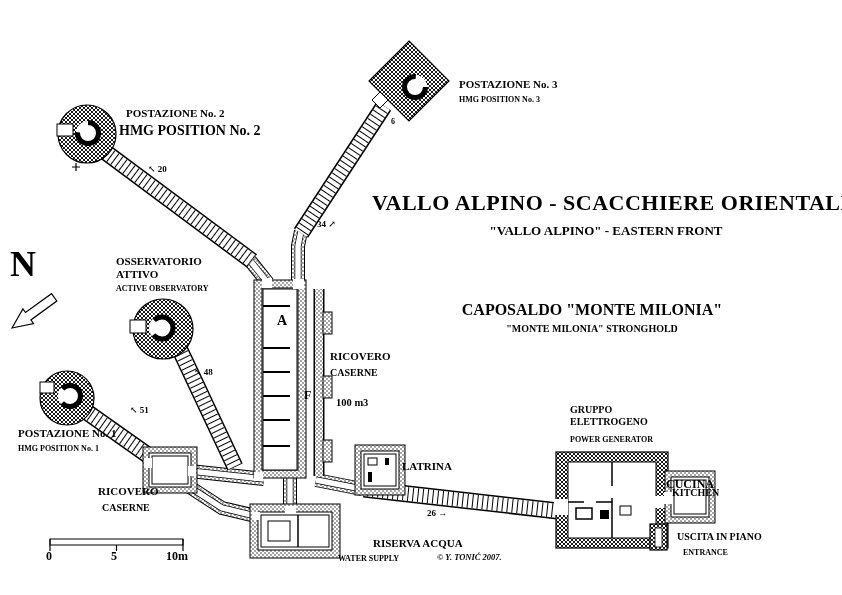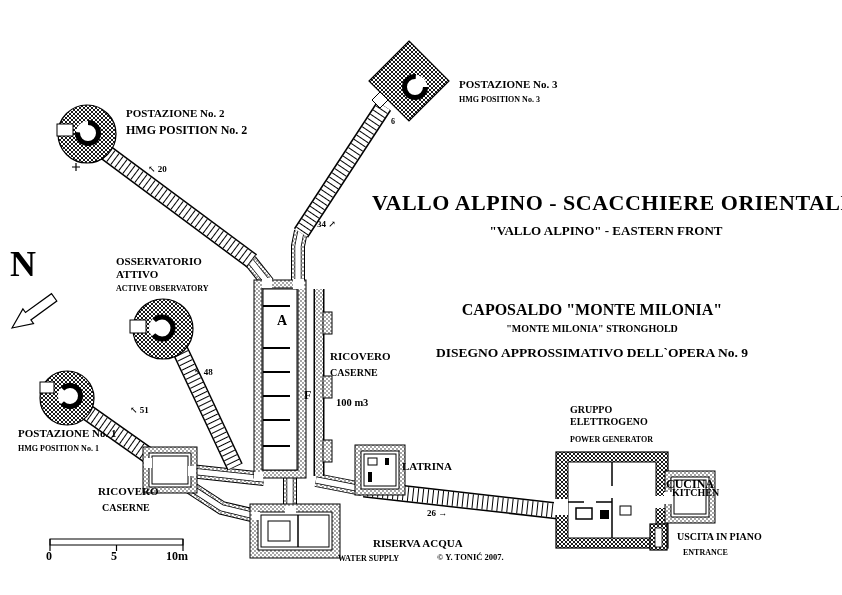"HMG POSITION No. 2" div.lb { font-size: 12px -> 14px; left: 126px -> 119px }
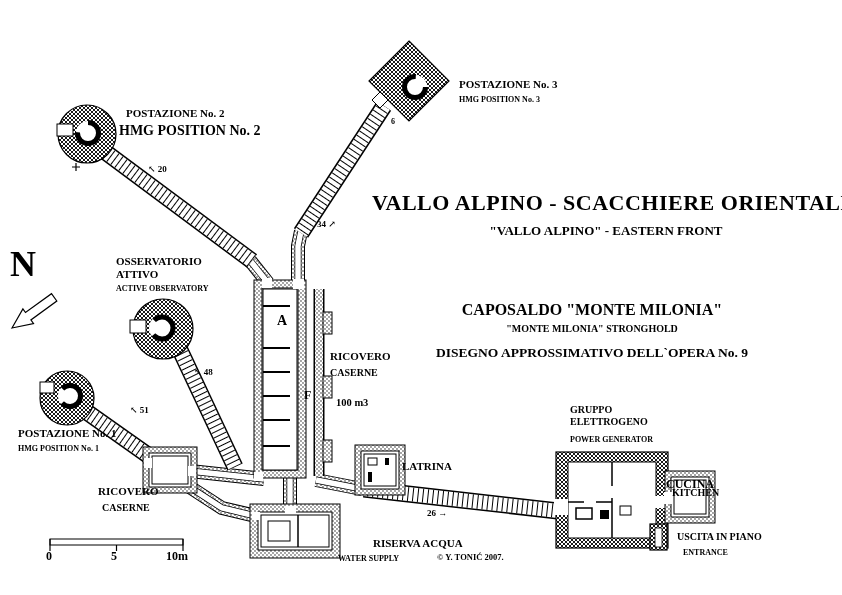"DISEGNO APPROSSIMATIVO DELL`OPERA No. 9" div.lb { html: <div>DISEGNO APPROSSIMATIVO DELL`OPERA No. 9</div> -> none }
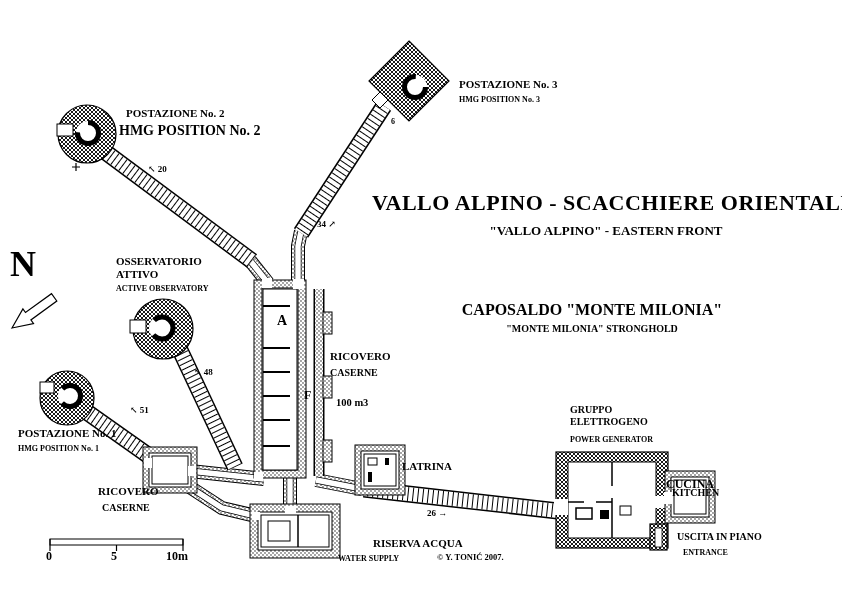"© Y. TONIĆ 2007." div.lb { font-style: none -> italic }
